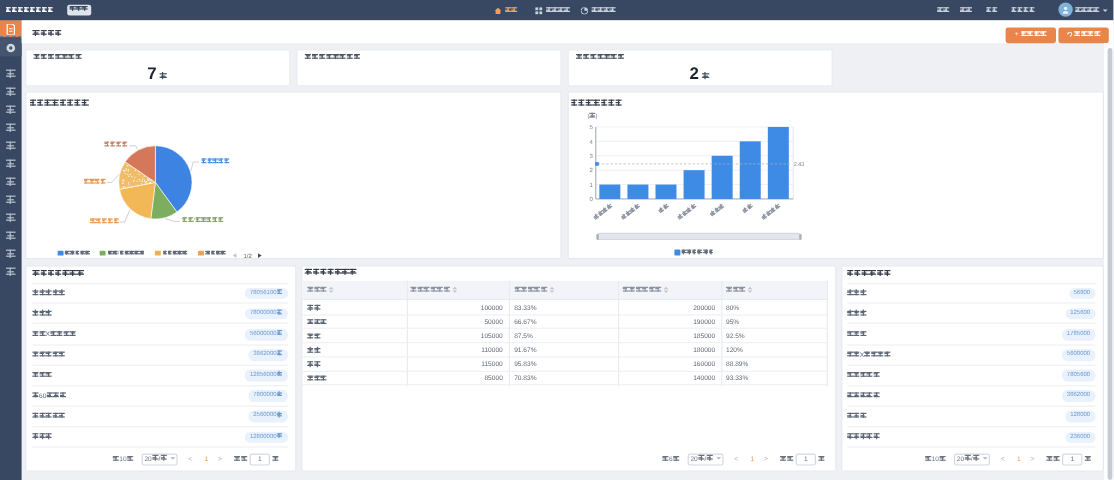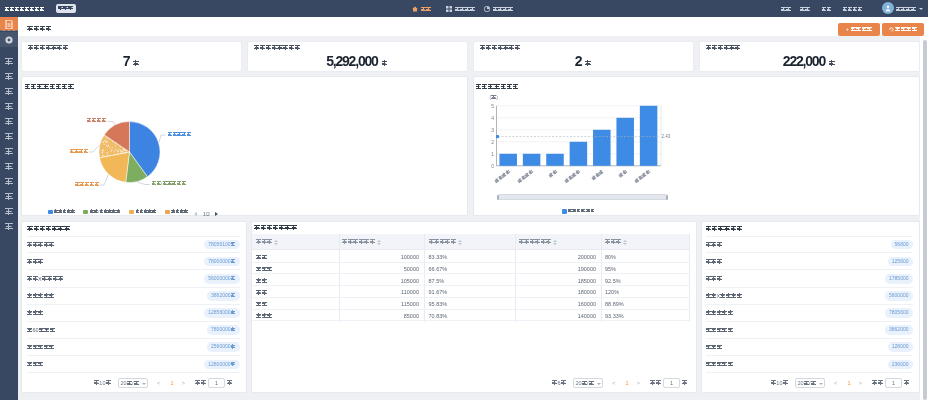"5,292,000" div.cval { html: <div>5,292,000 <span><i></i></span></div> -> none }
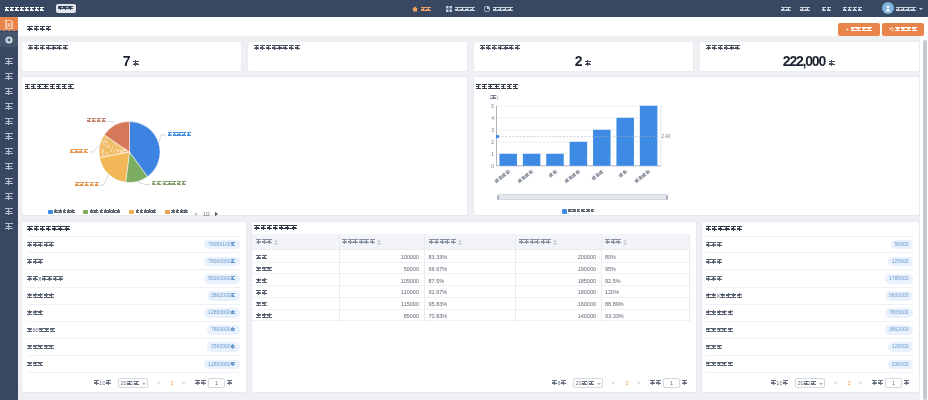"222,000" div.card { html: <div> <div><i></i><i></i><i></i><i></i><i></i><i></i></div> <div>222,000 <span><i></i></span></div> </div> -> none }
